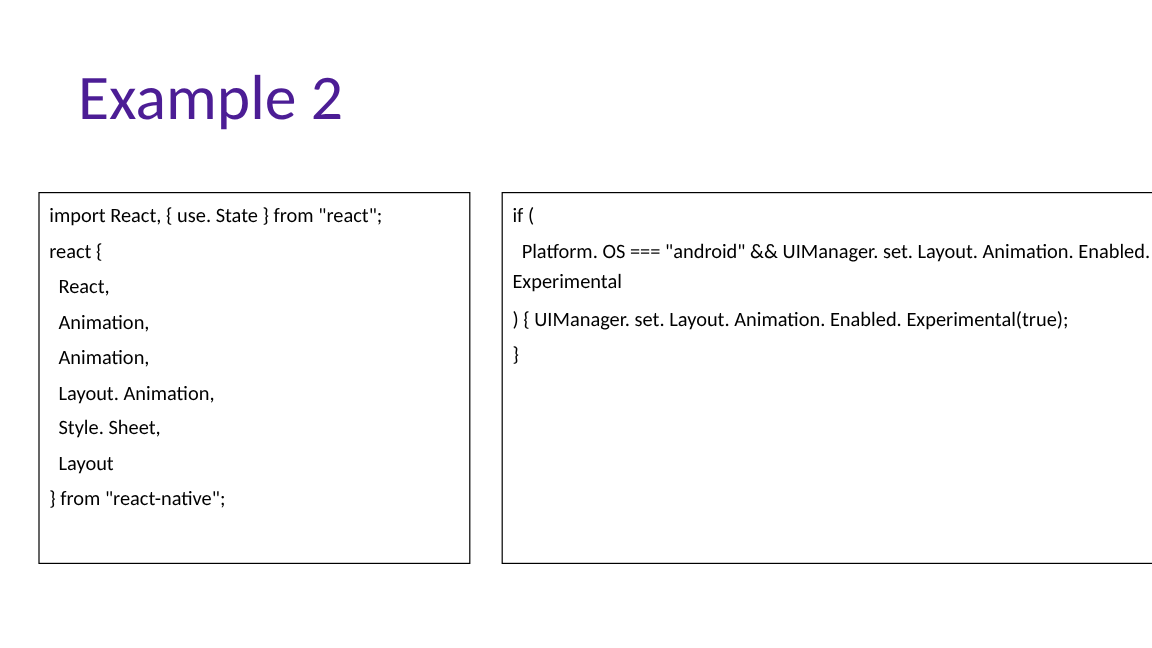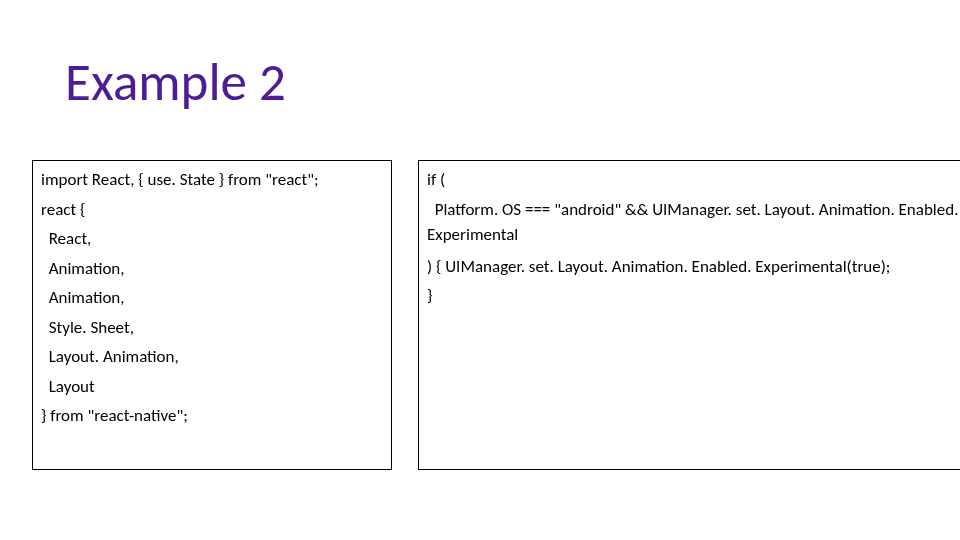"Style. Sheet," div.code-line { order: before "Layout. Animation," -> after "Layout. Animation," }
